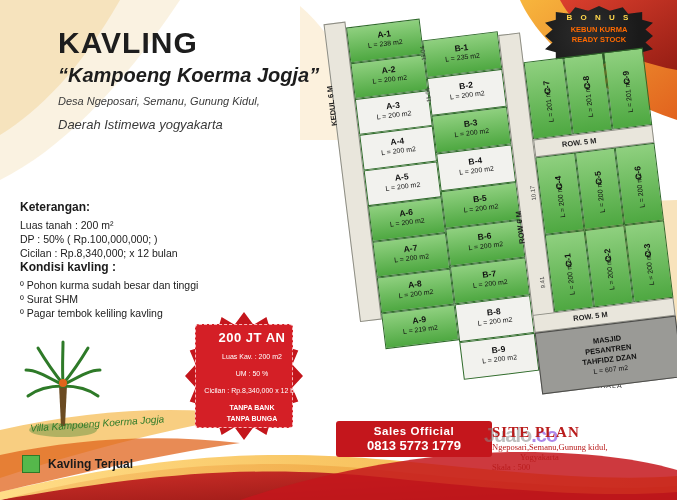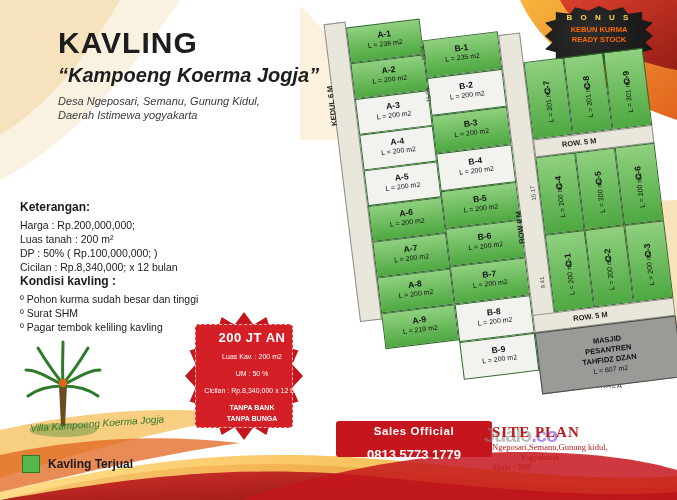"Daerah Istimewa yogyakarta" .title .l4 { font-size: 11px -> 13px; margin-top: 2px -> 10px }
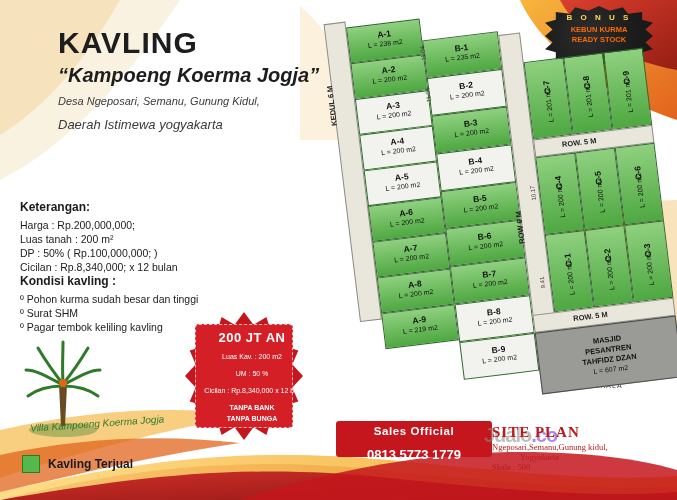"Harga : Rp.200,000,000;" div.row { html: <div>Harga : Rp.200,000,000;</div> -> none }
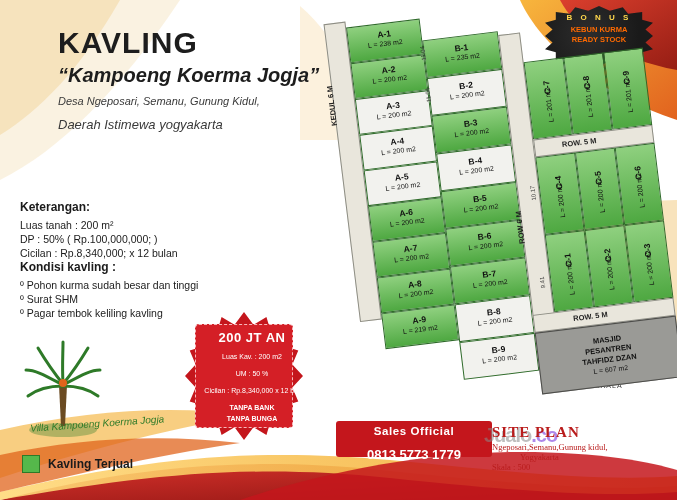"0813 5773 1779" .sales .s2 { margin-top: 10px -> 1px }
